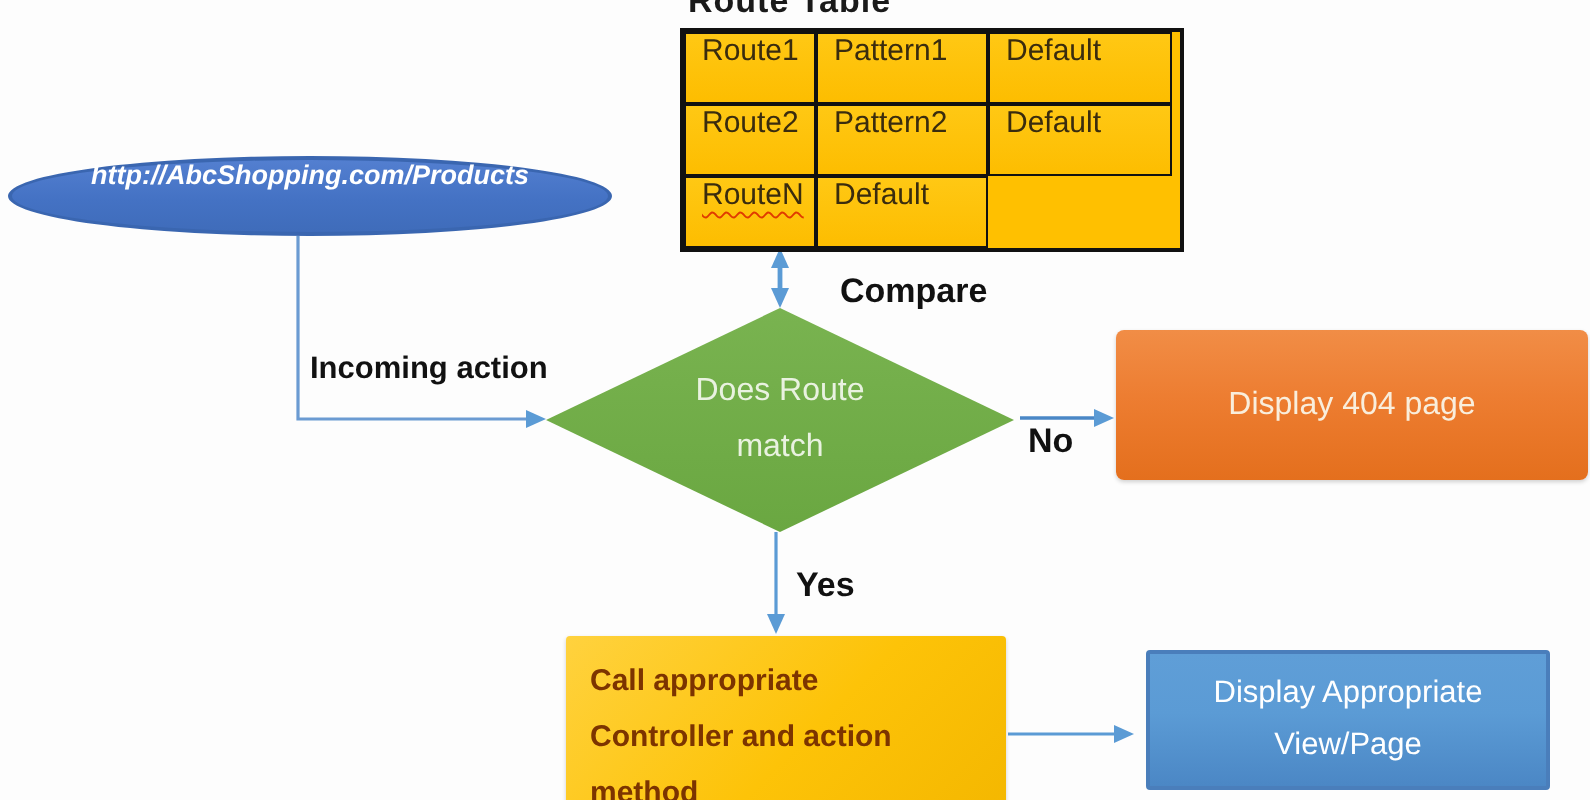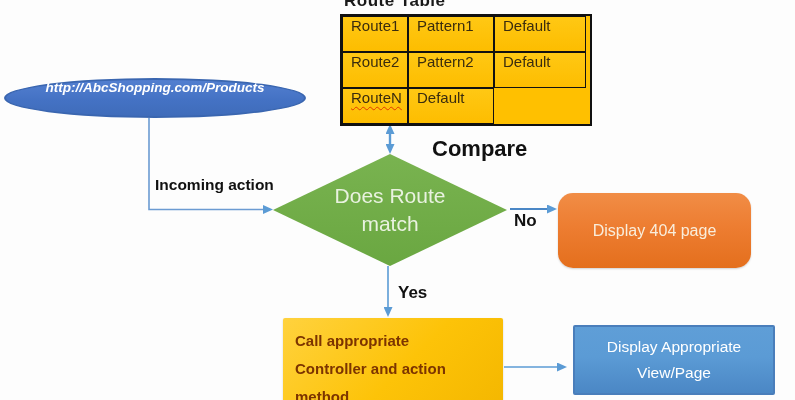"Compare" .lbl-compare { font-size: 22px -> 17px; margin-left: 12px -> none }
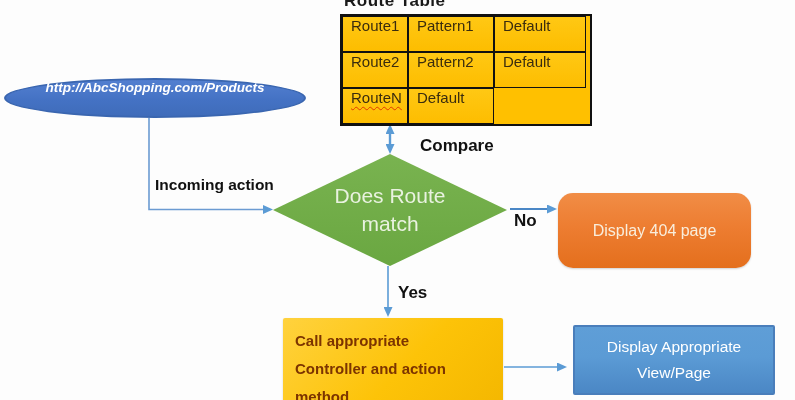"Does Route match" .diamond .txt { font-size: 21px -> 16px }
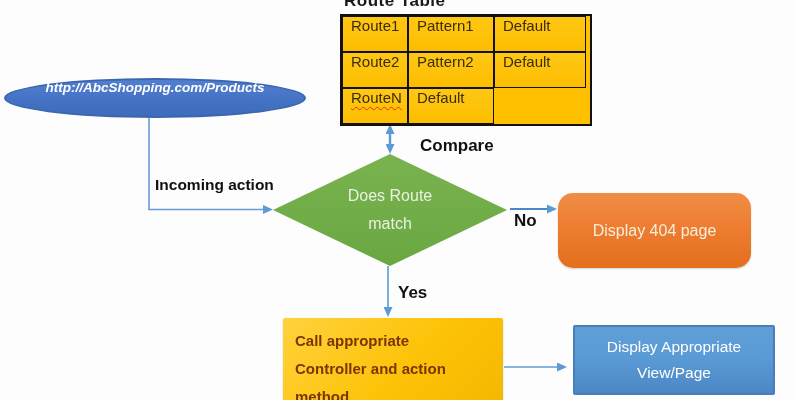"Display 404 page" .box404 { border-radius: 15px -> 4px; margin-top: 28px -> none; width: 193px -> 236px }
